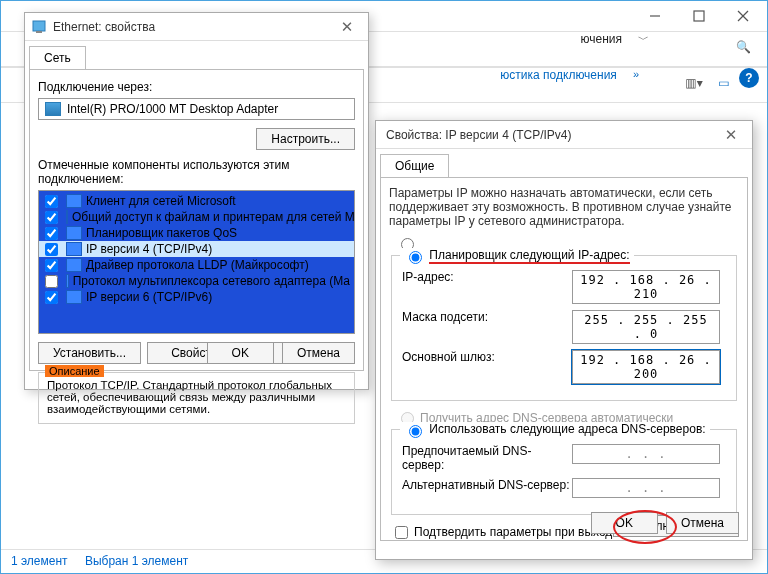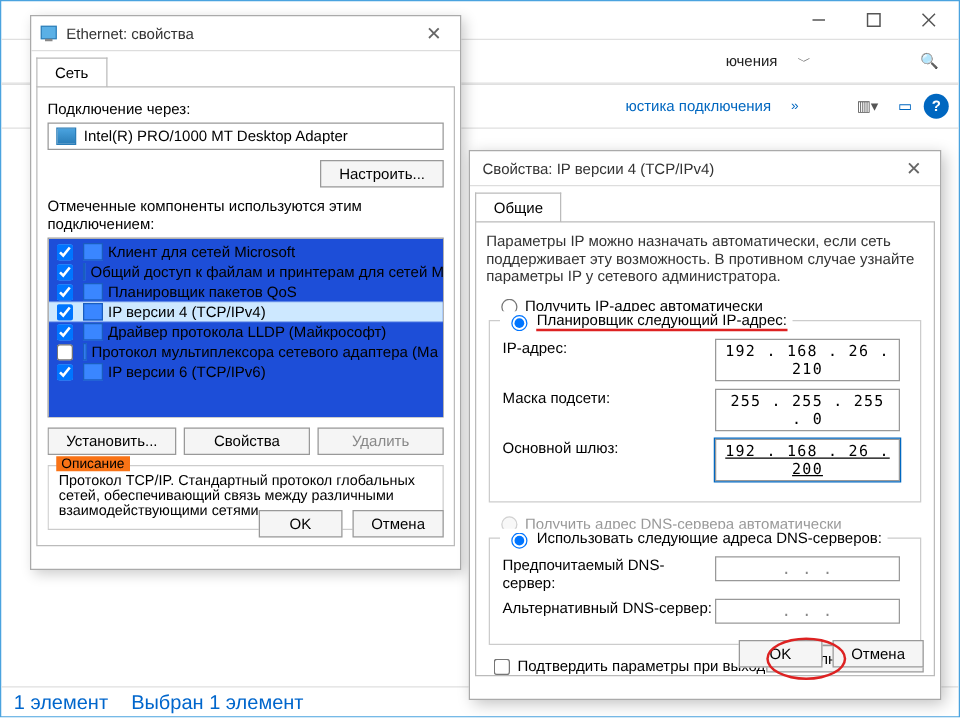"Ethernet: свойства" .dlg1 { height: 444px -> 378px }
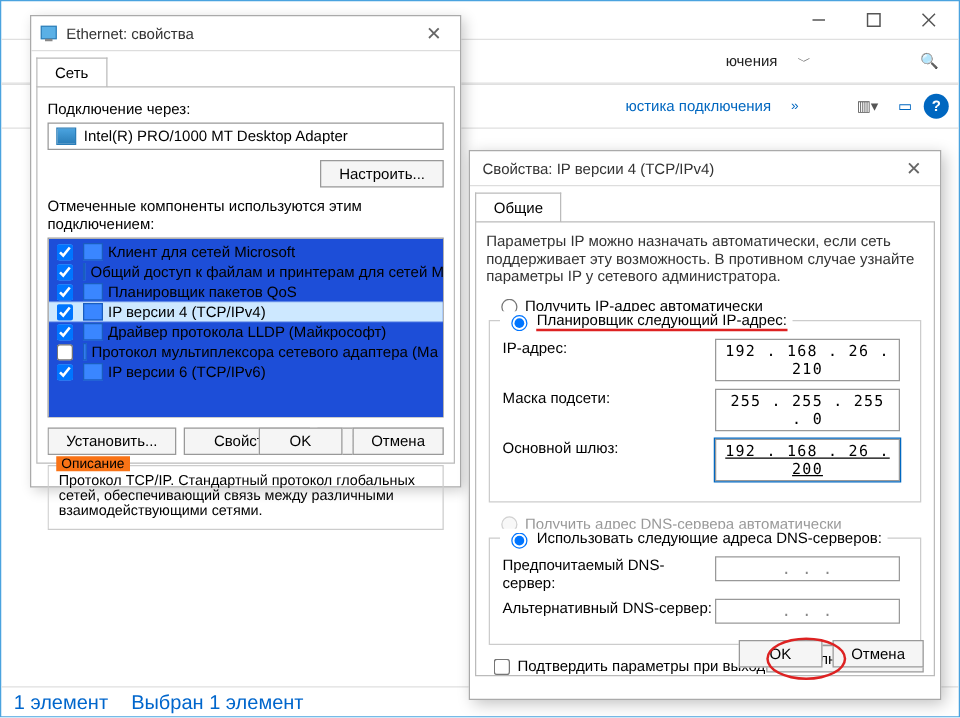"ючения" .explorer-toolbar-row { align-items: center -> none }
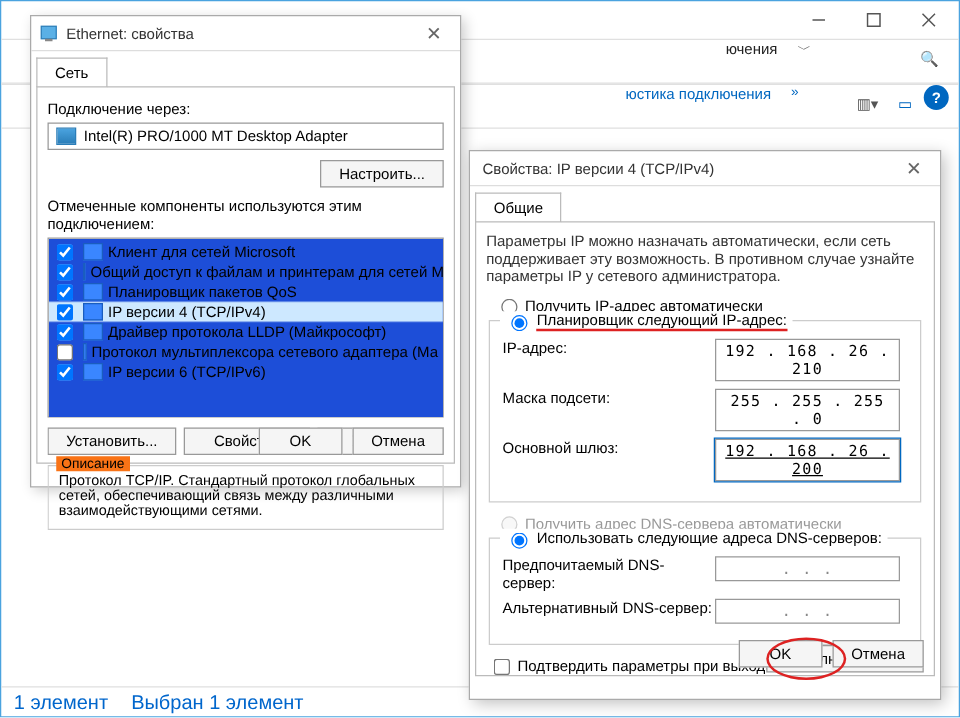"Получить IP-адрес автоматически" span { html: <span>Получить IP-адрес автоматически</span> -> none }
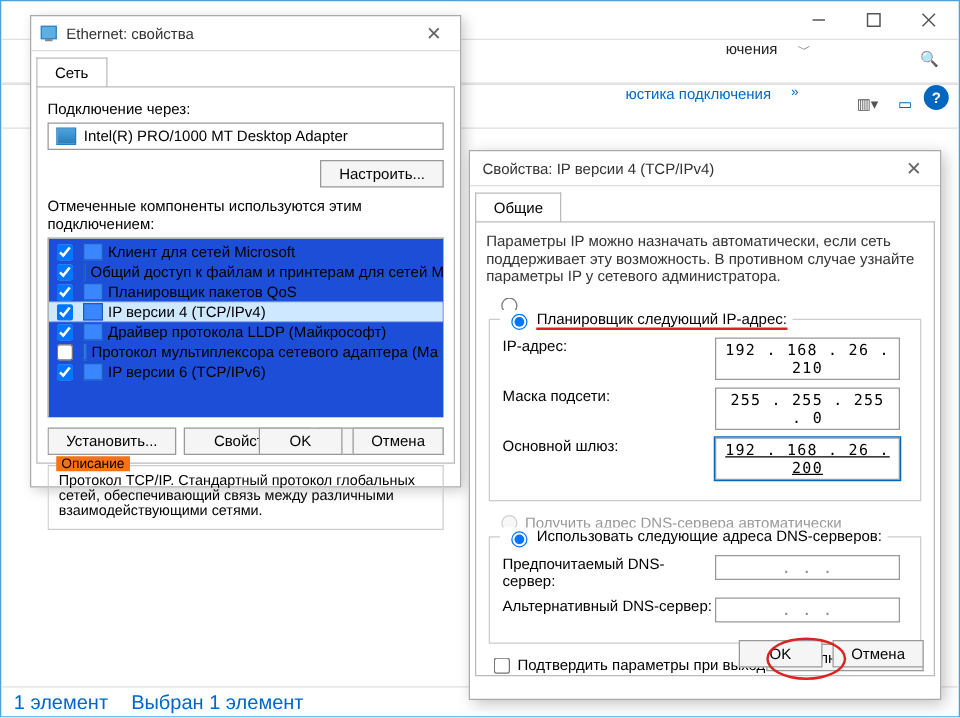"192 . 168 . 26 . 200" .ipbox.focus { text-decoration: underline -> none }
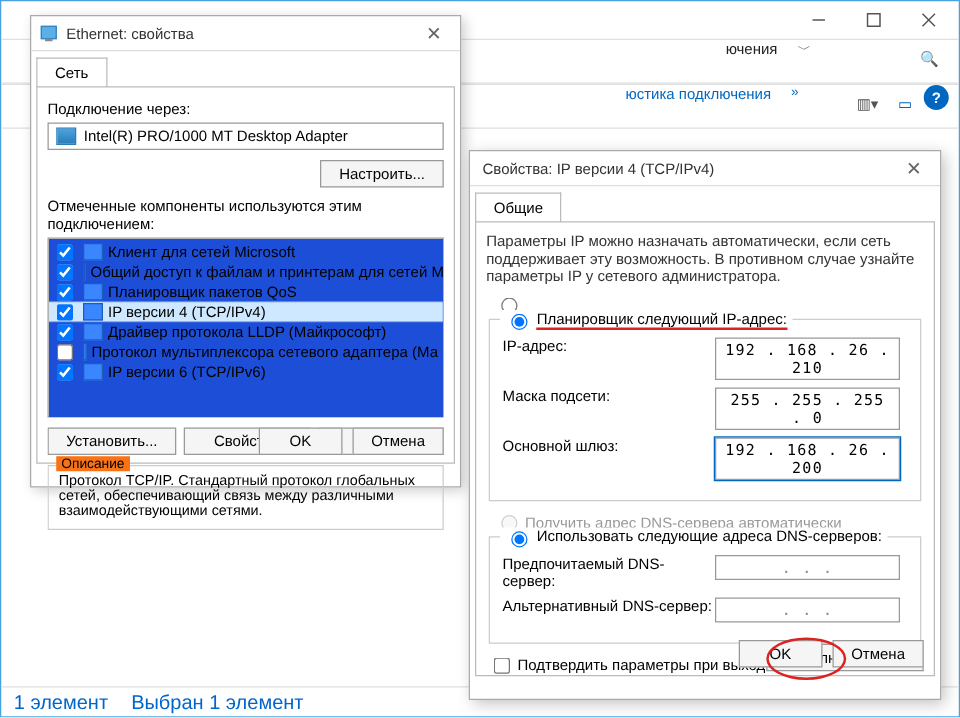"1 элемент Выбран 1 элемент" .explorer-status { font-size: 16px -> 12px }
